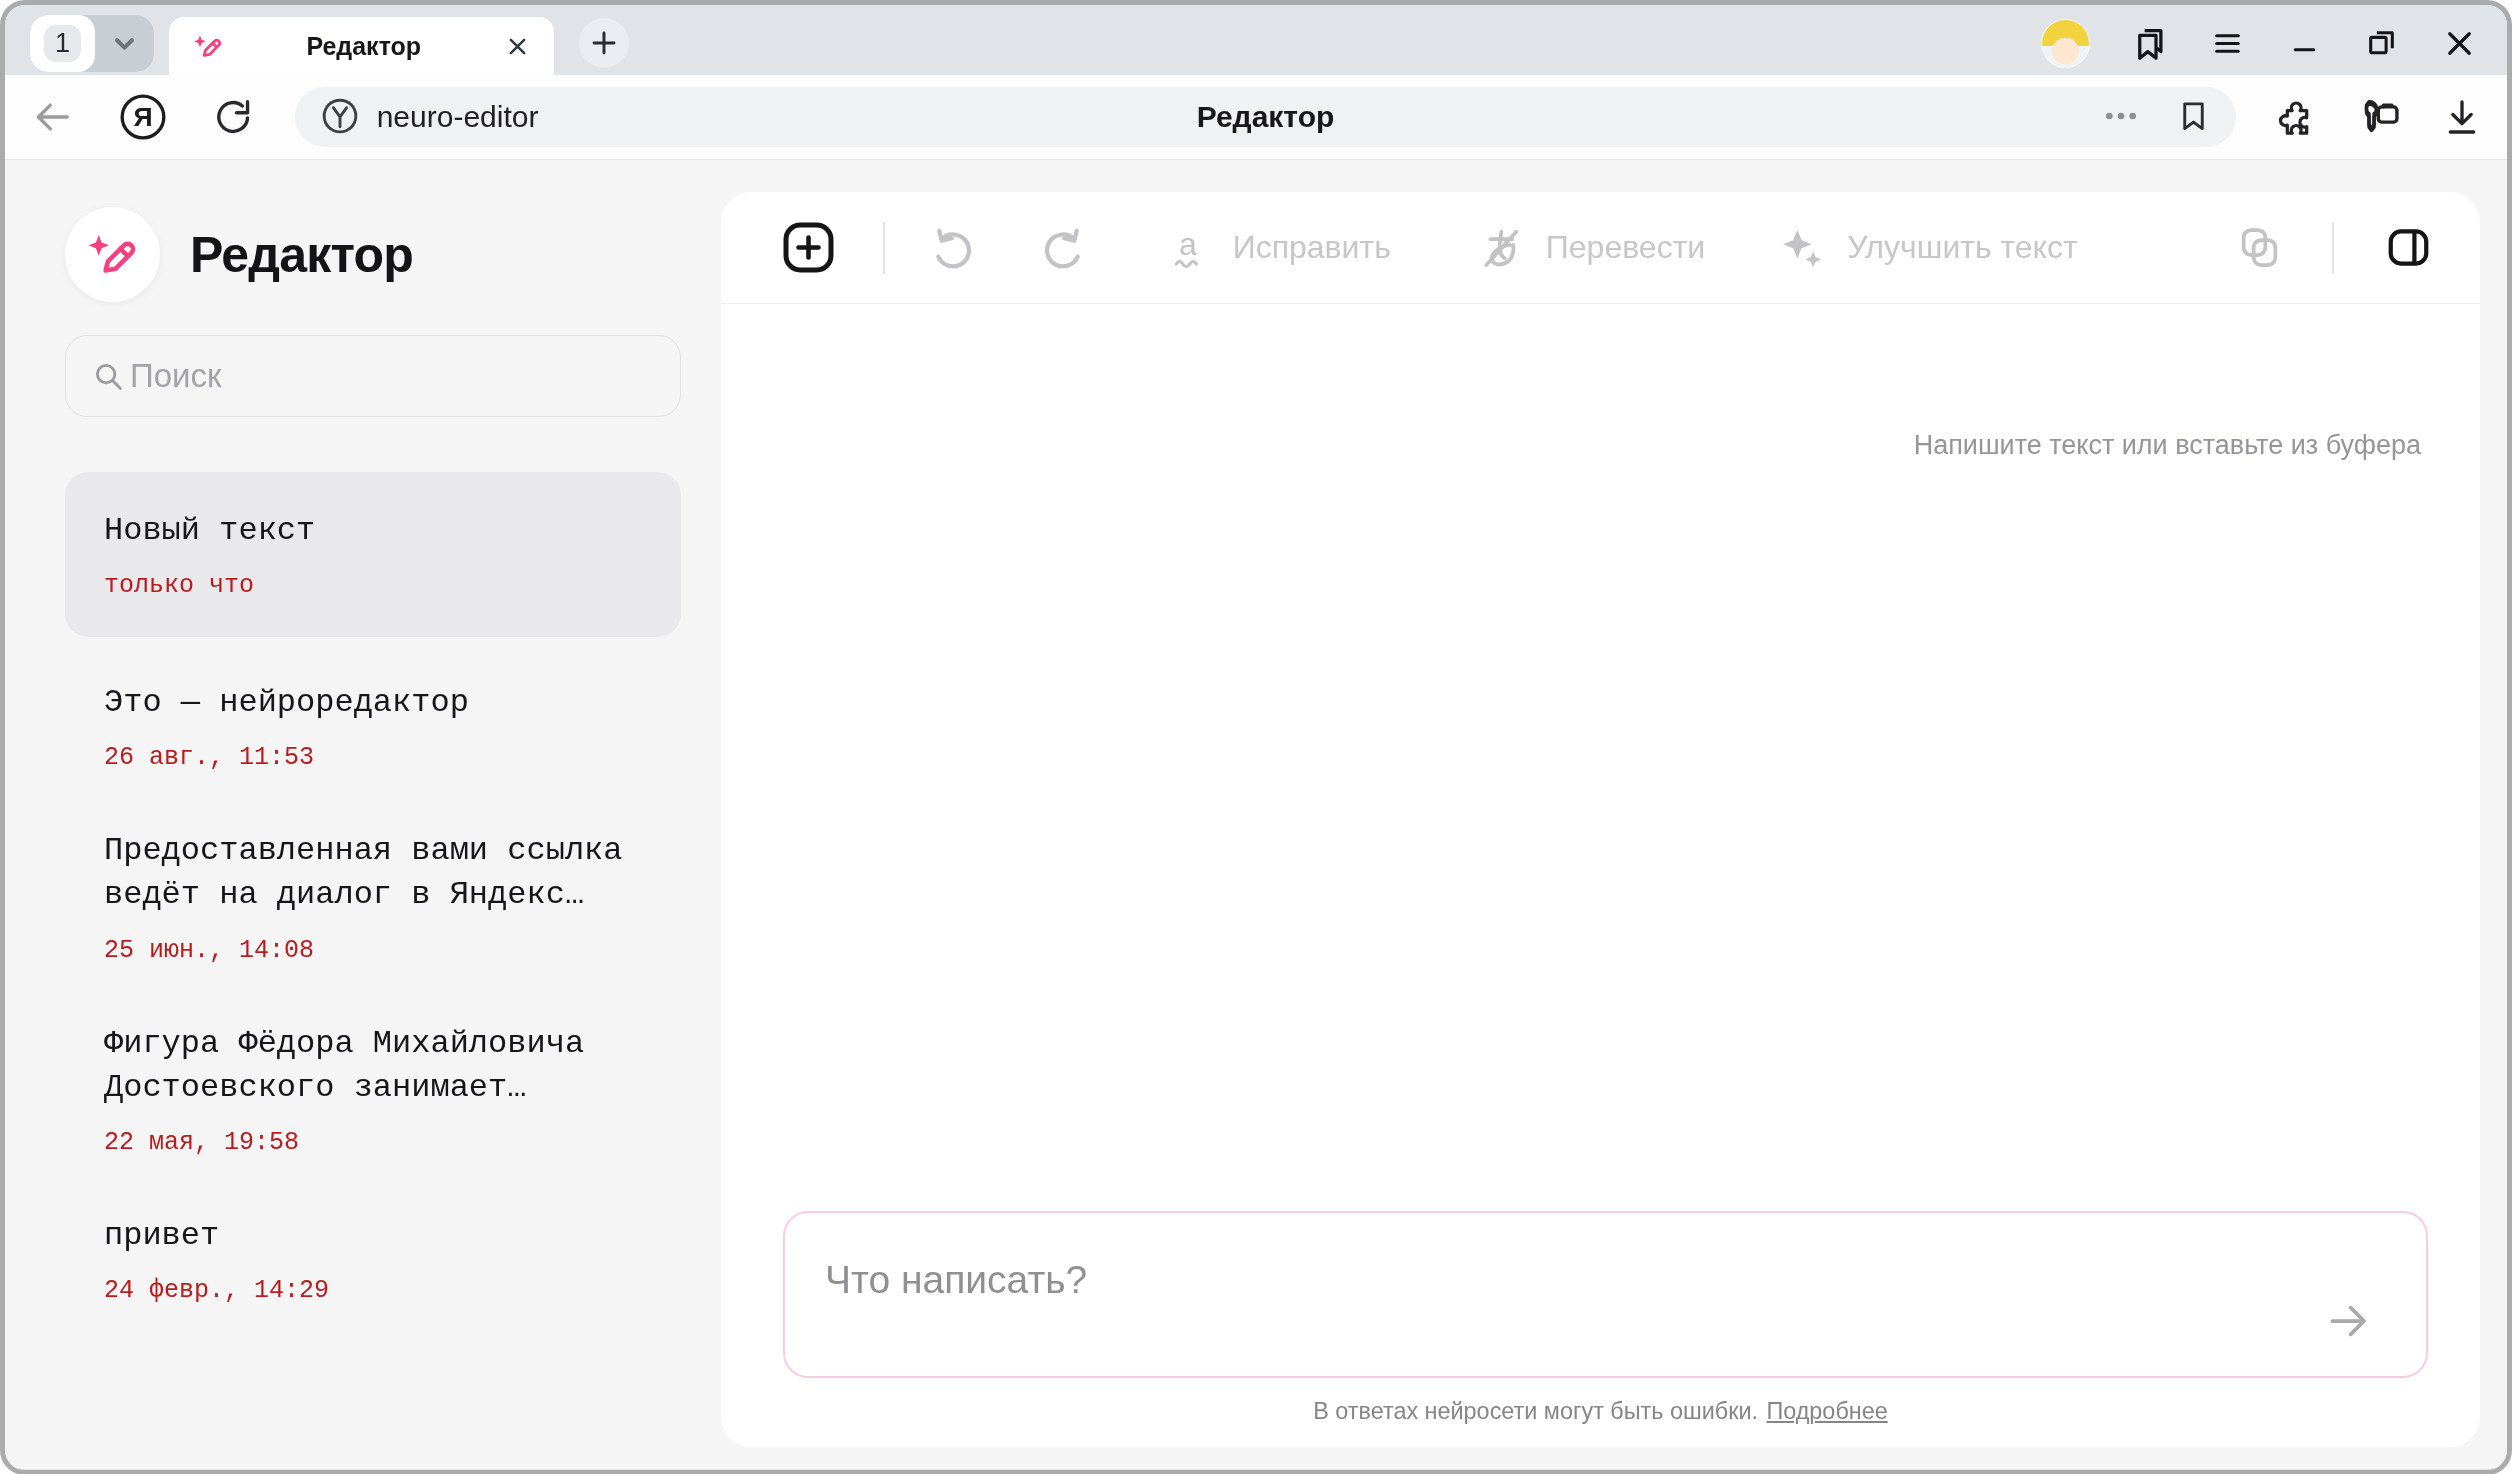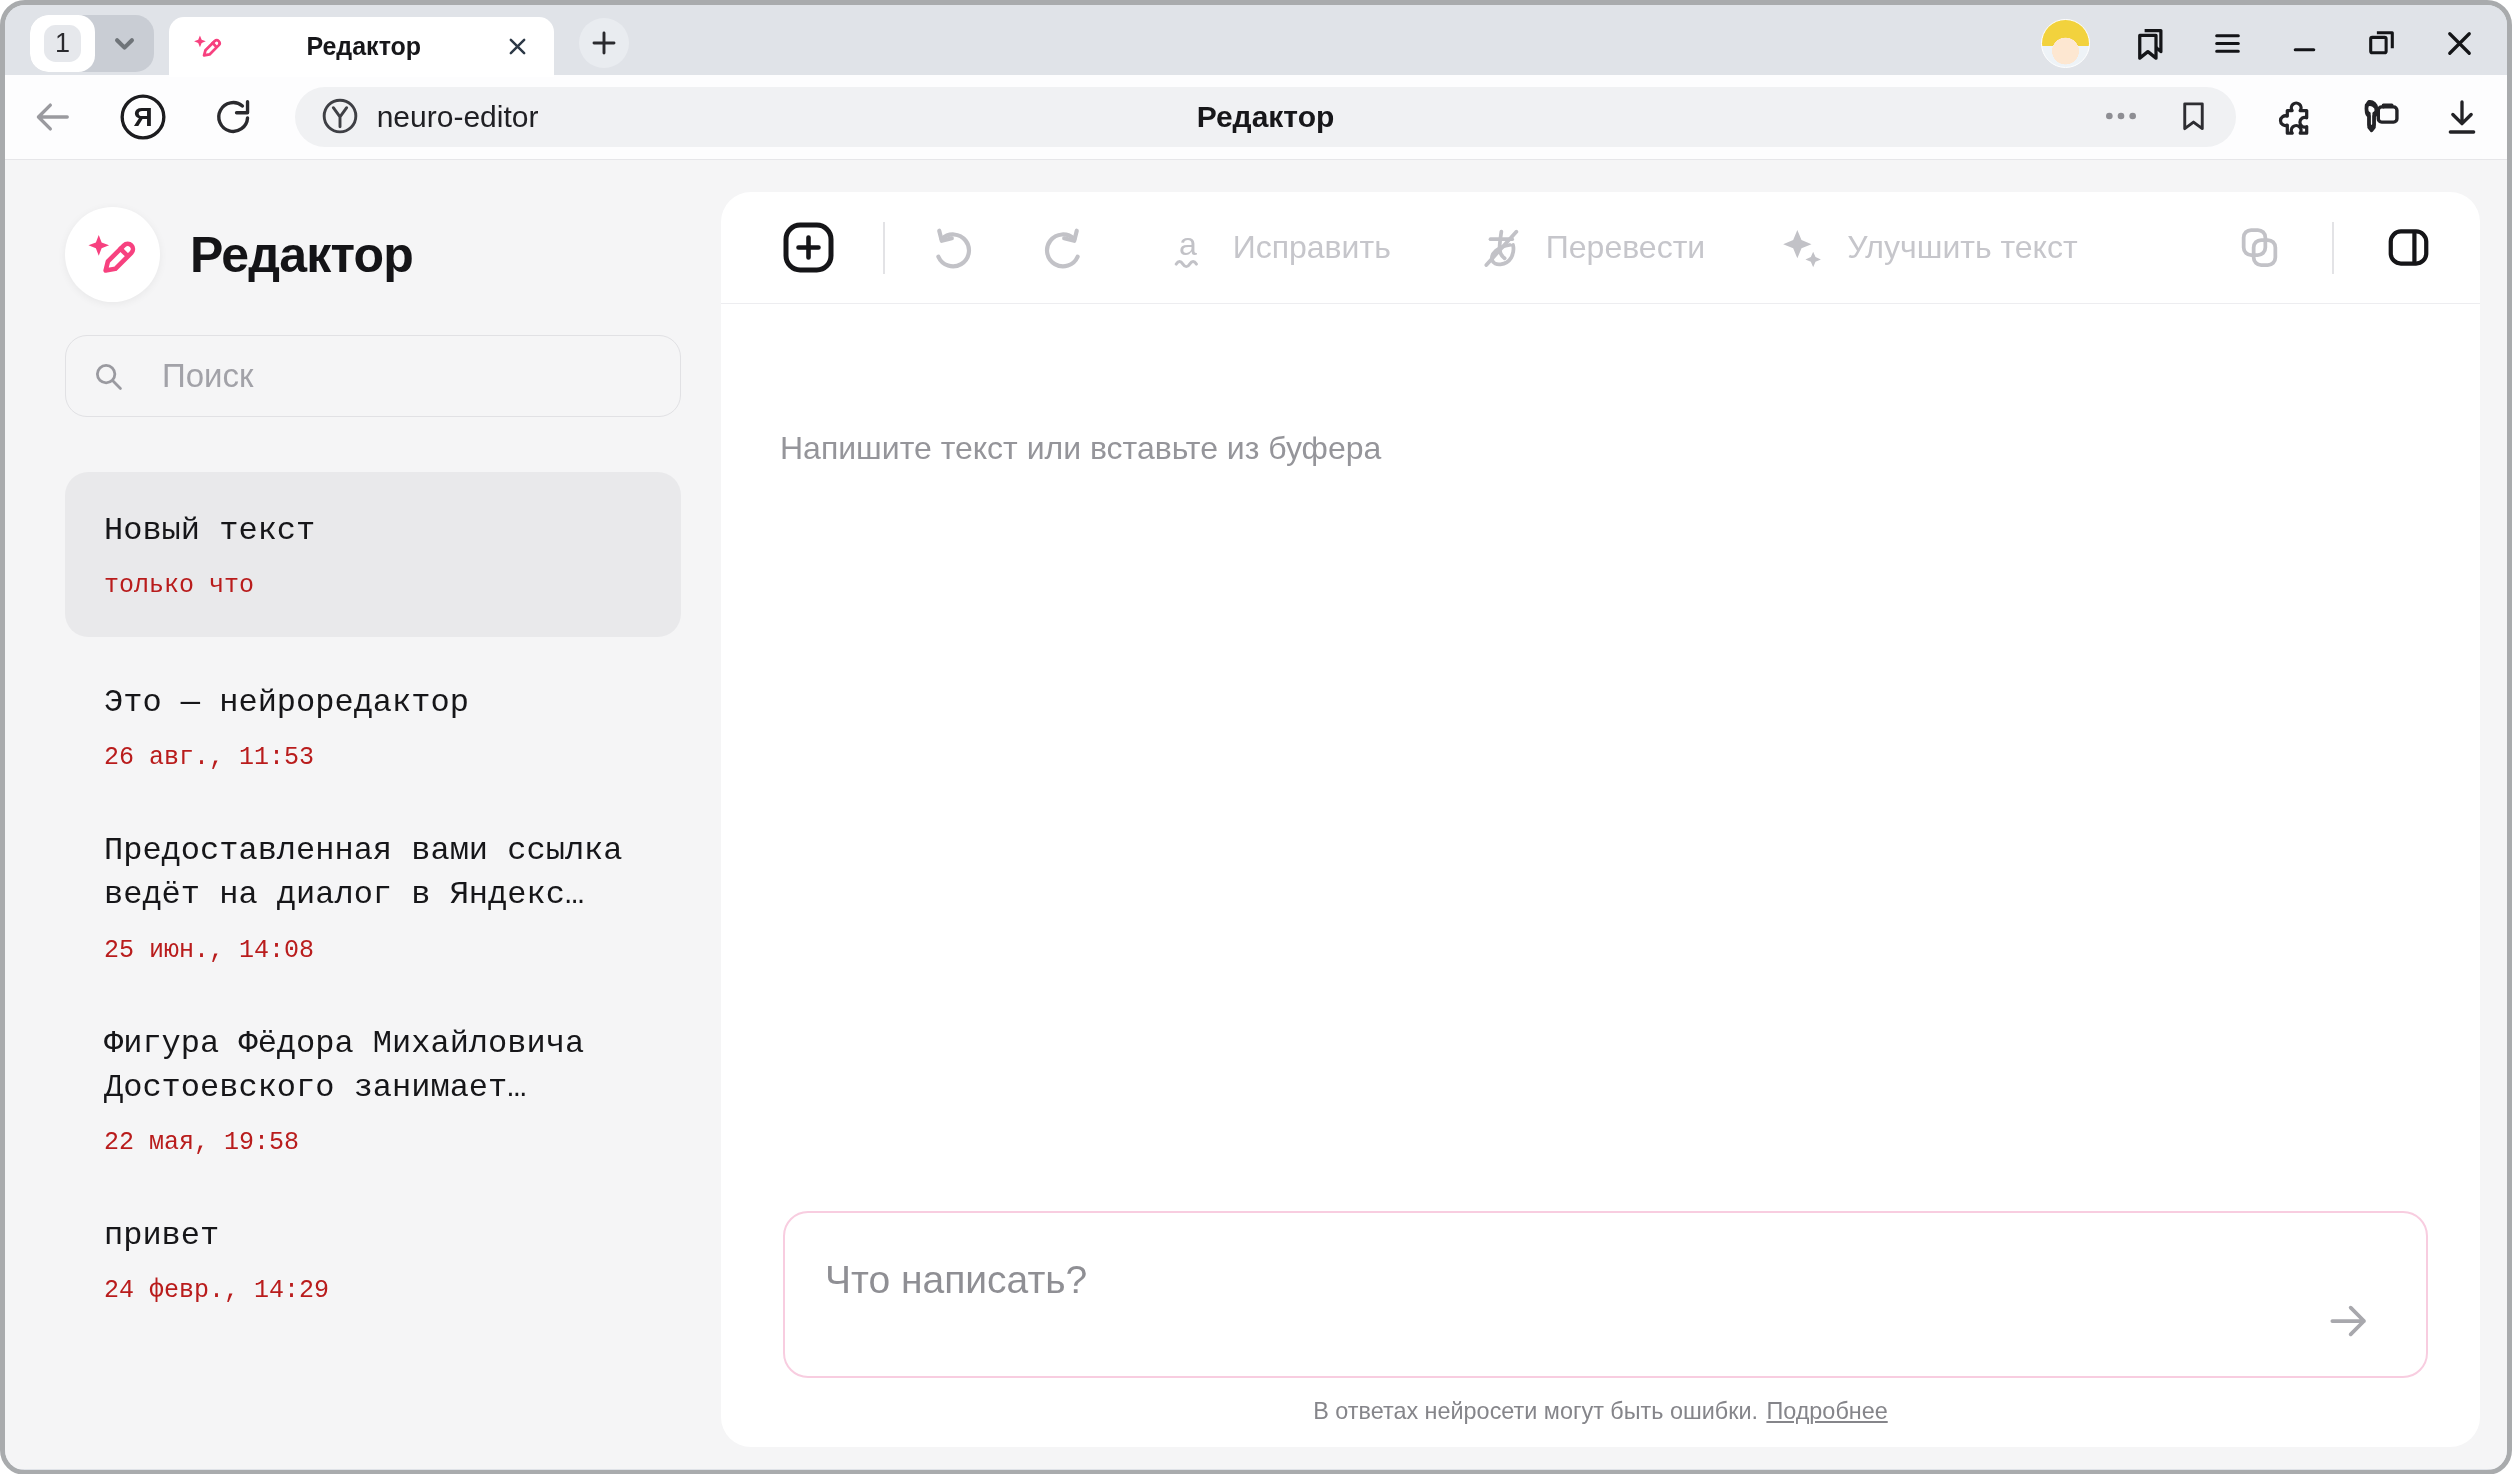"Поиск" .search-box { gap: 36px -> 4px }
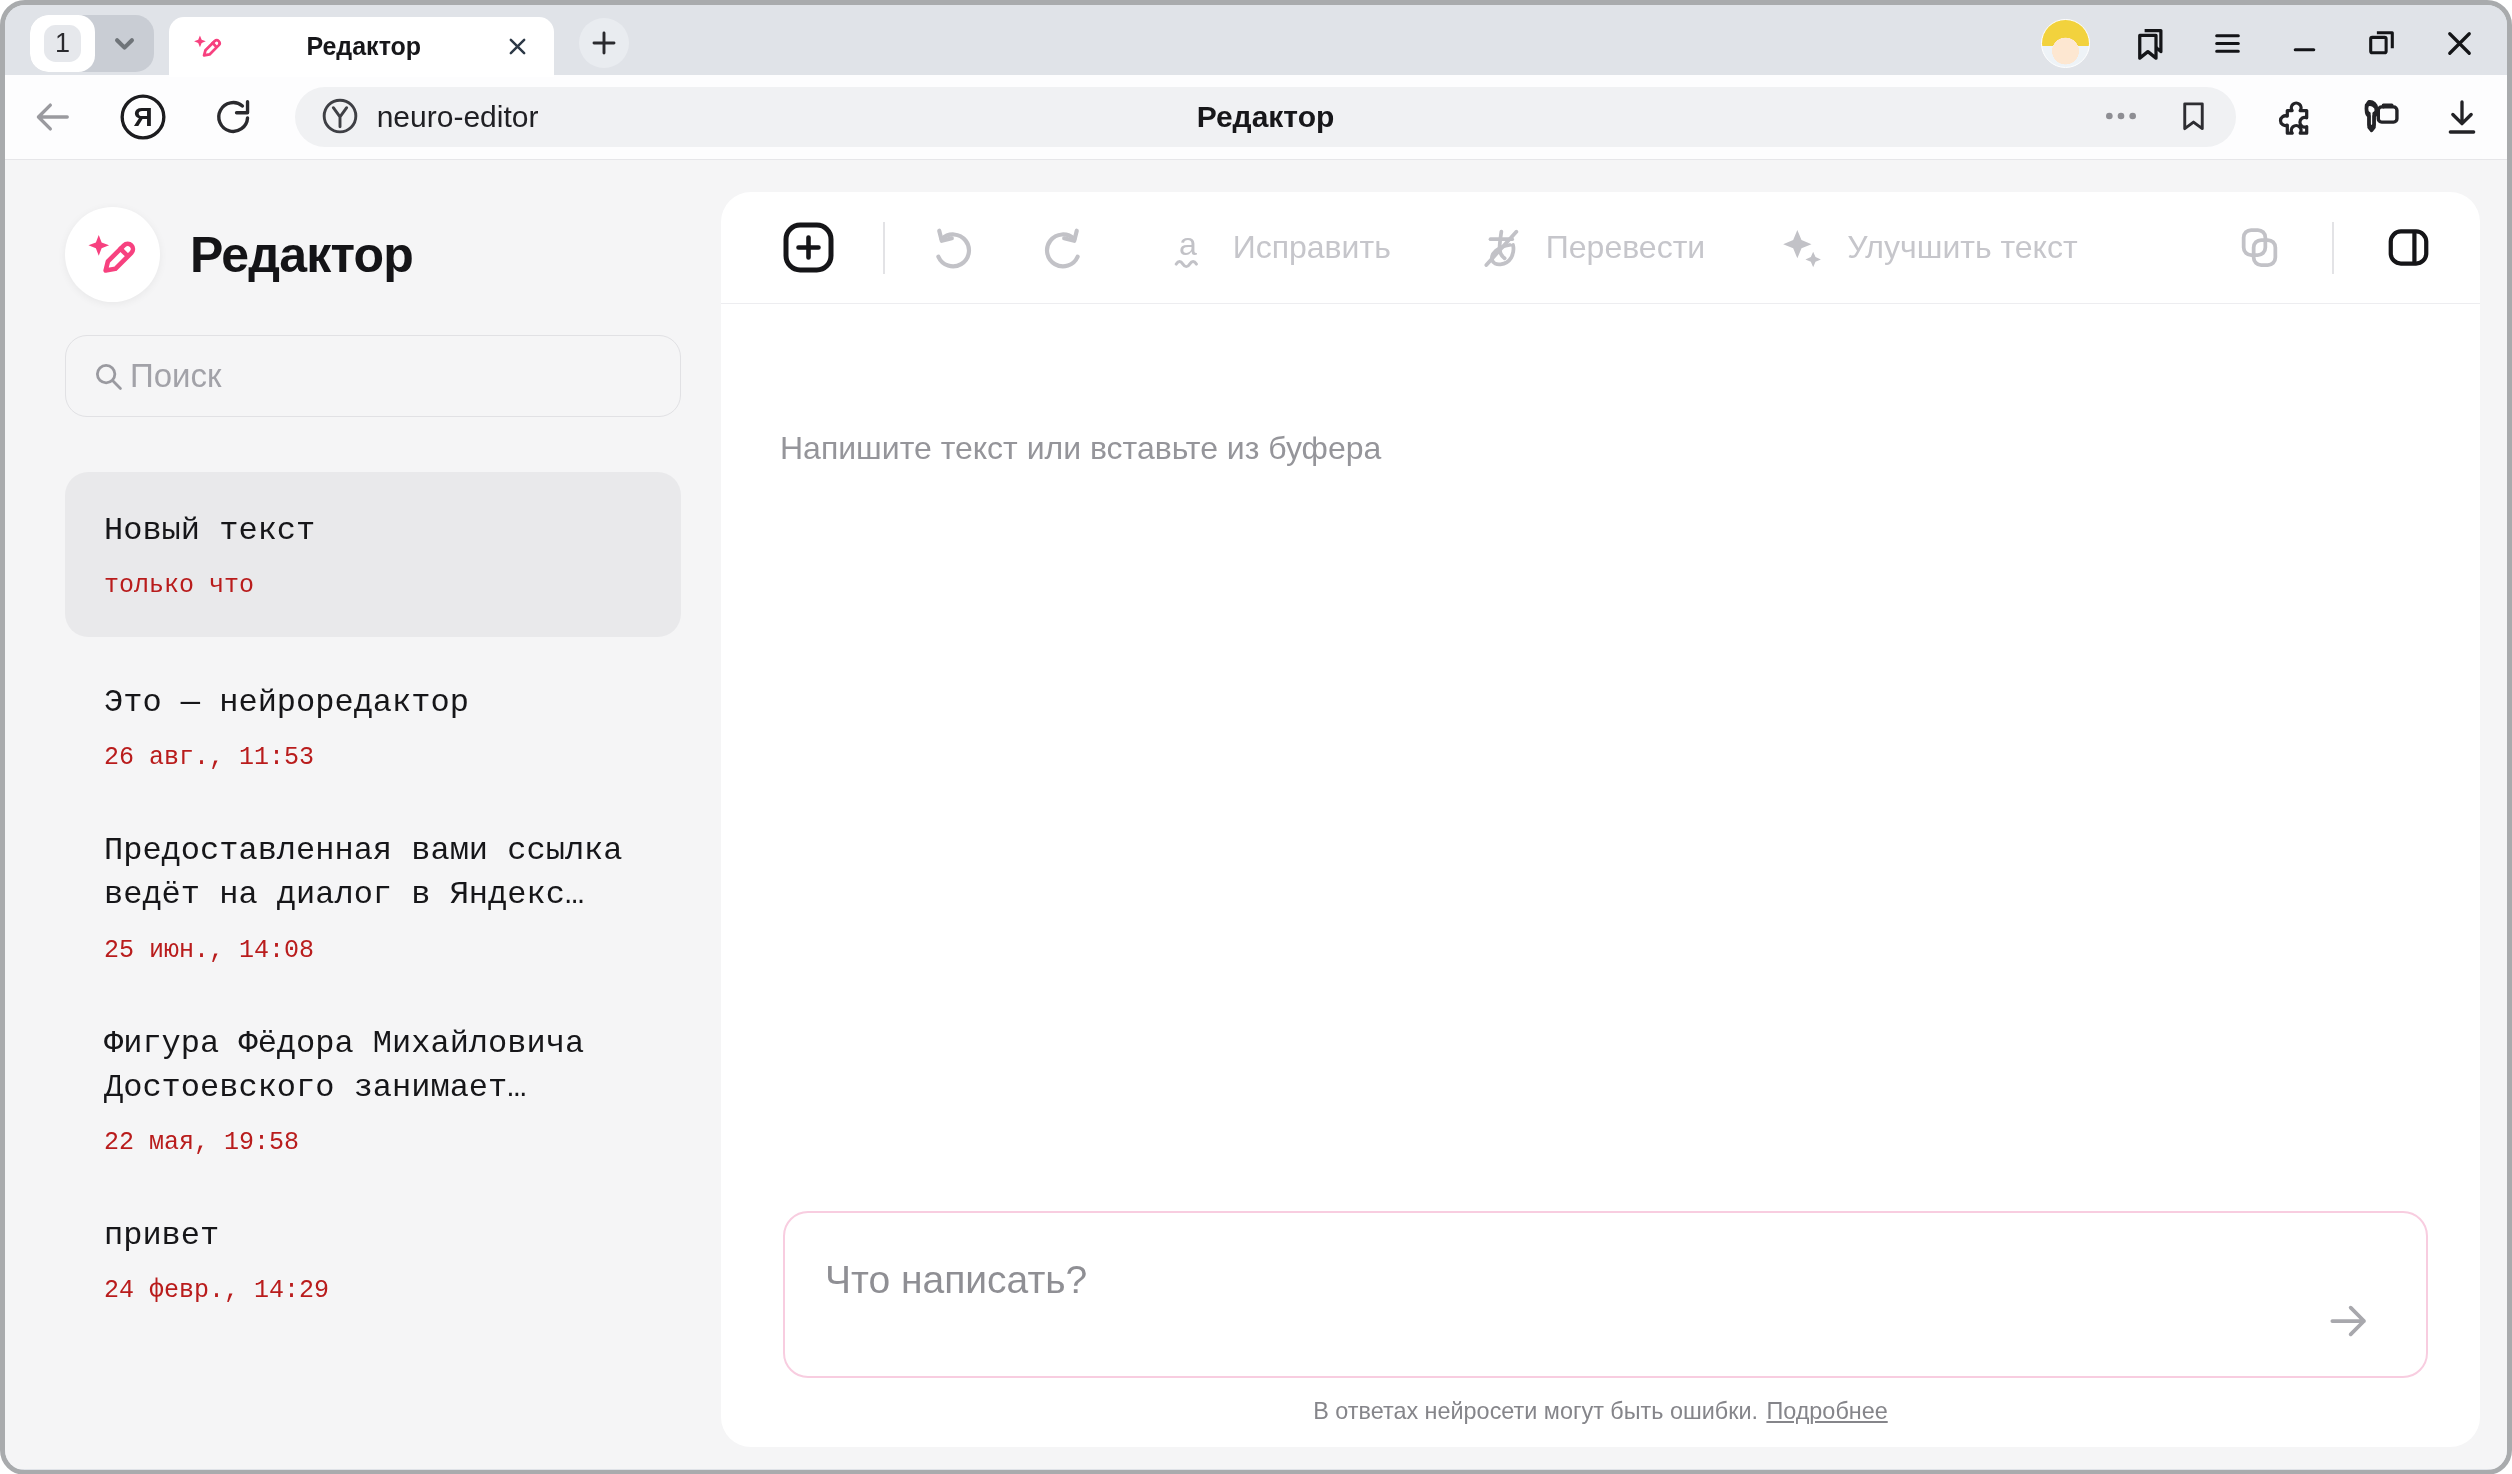"Напишите текст или вставьте из" .editor-placeholder { font-size: 32px -> 27px; text-align: none -> right }
